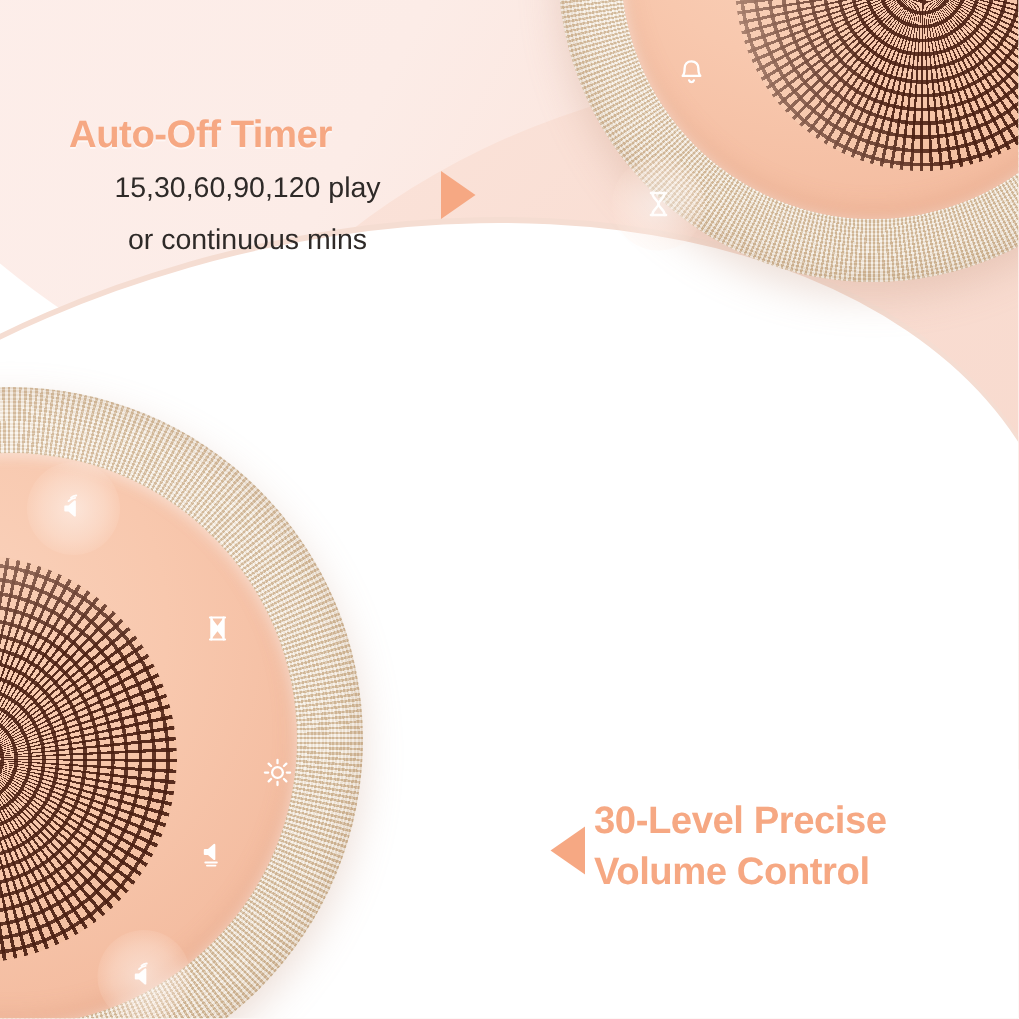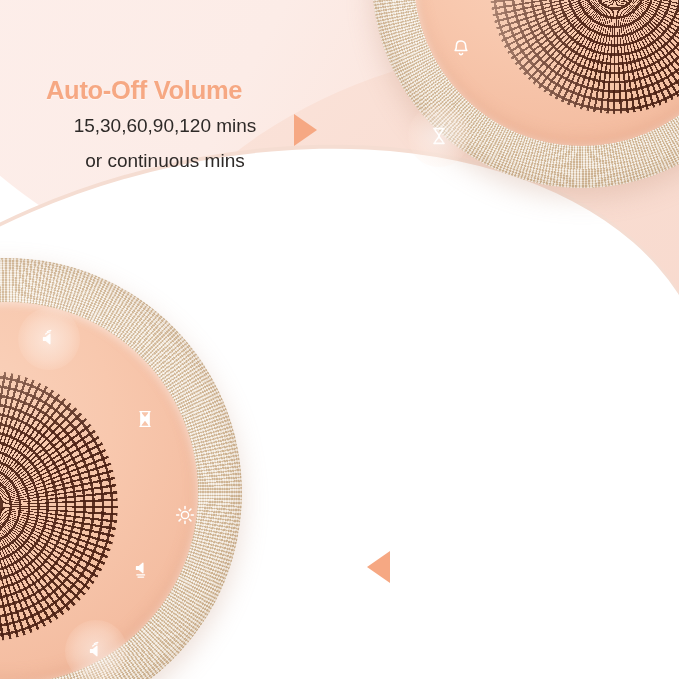"Auto-Off Volume" div.cap-head { text: Volume -> Timer }
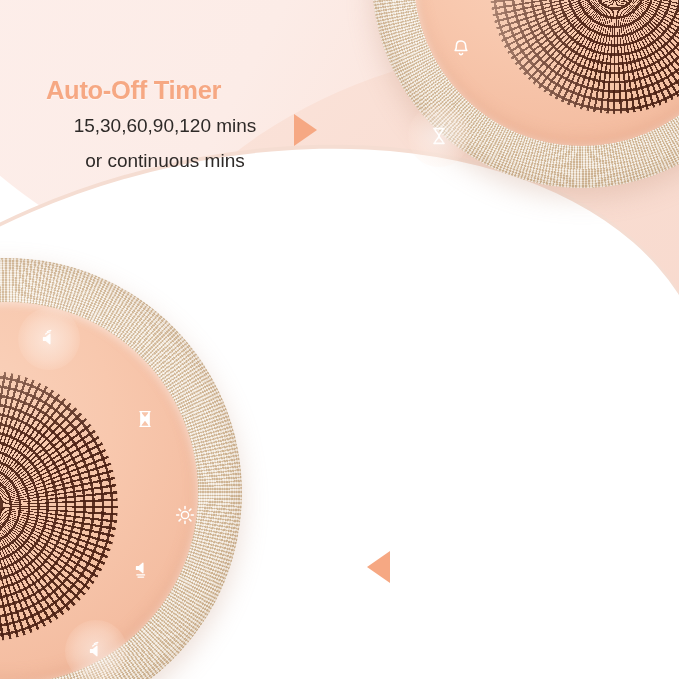"15,30,60,90,120 mins" div.cap-sub { text: mins -> play }
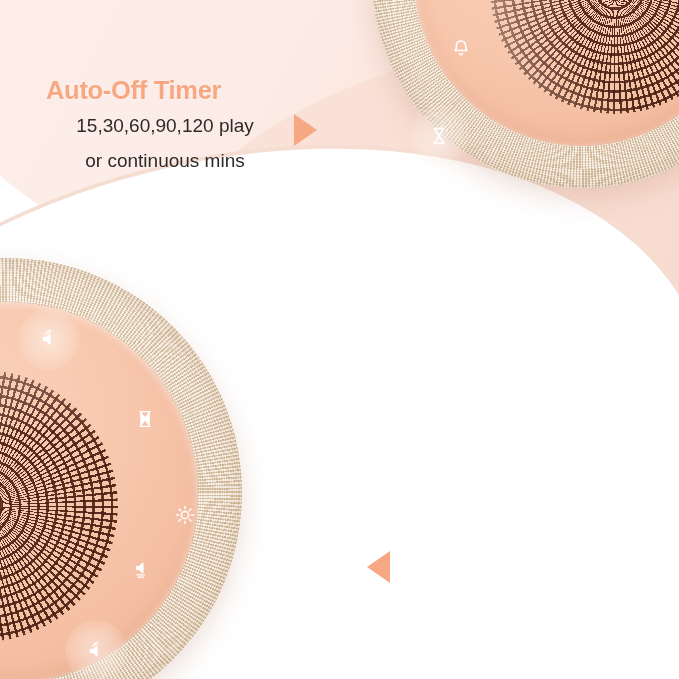"30-Level Precise" div.caption { html: none -> <div> <div>30-Level Precise</div> <div>Volume Control</div> </div> }
